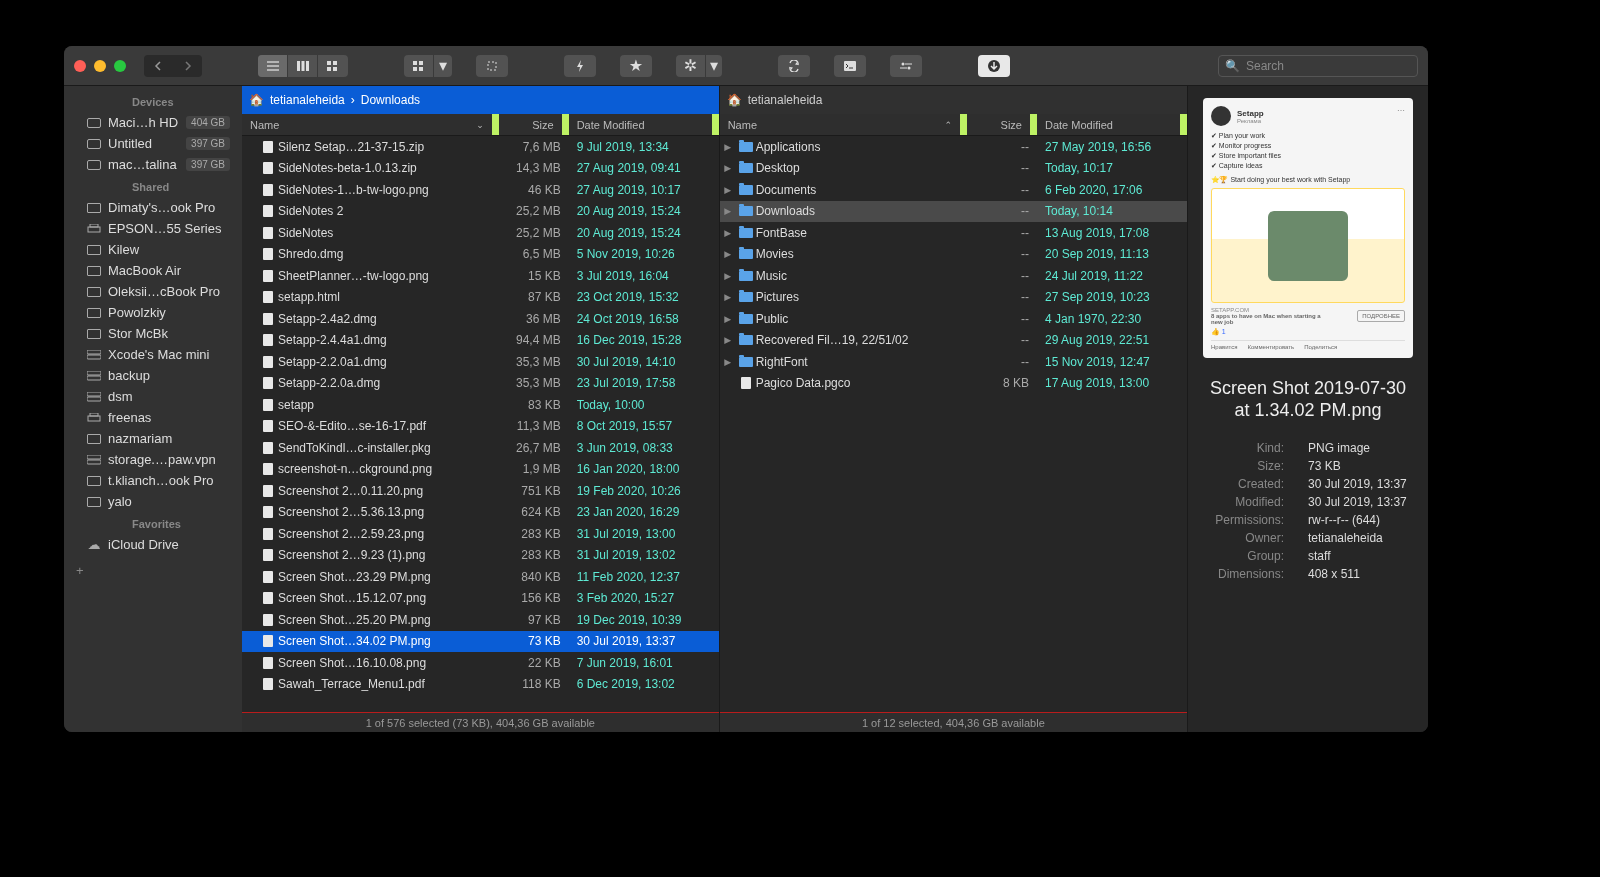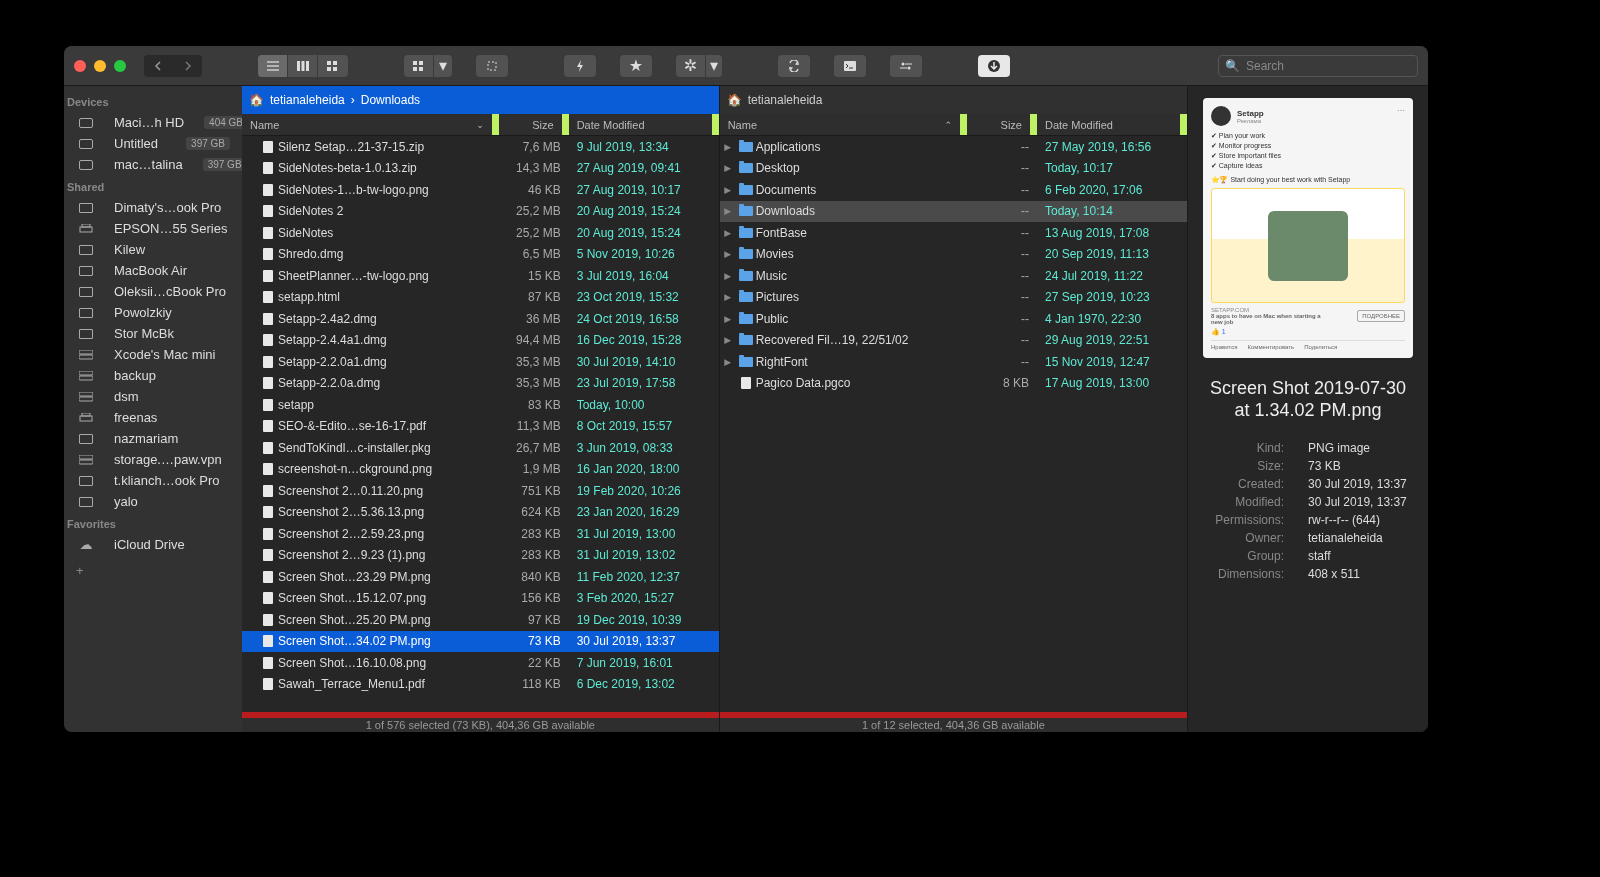"Devices" .sb-header { margin-left: none -> 40px; padding: 6px 3px 4px -> 6px 28px 4px }
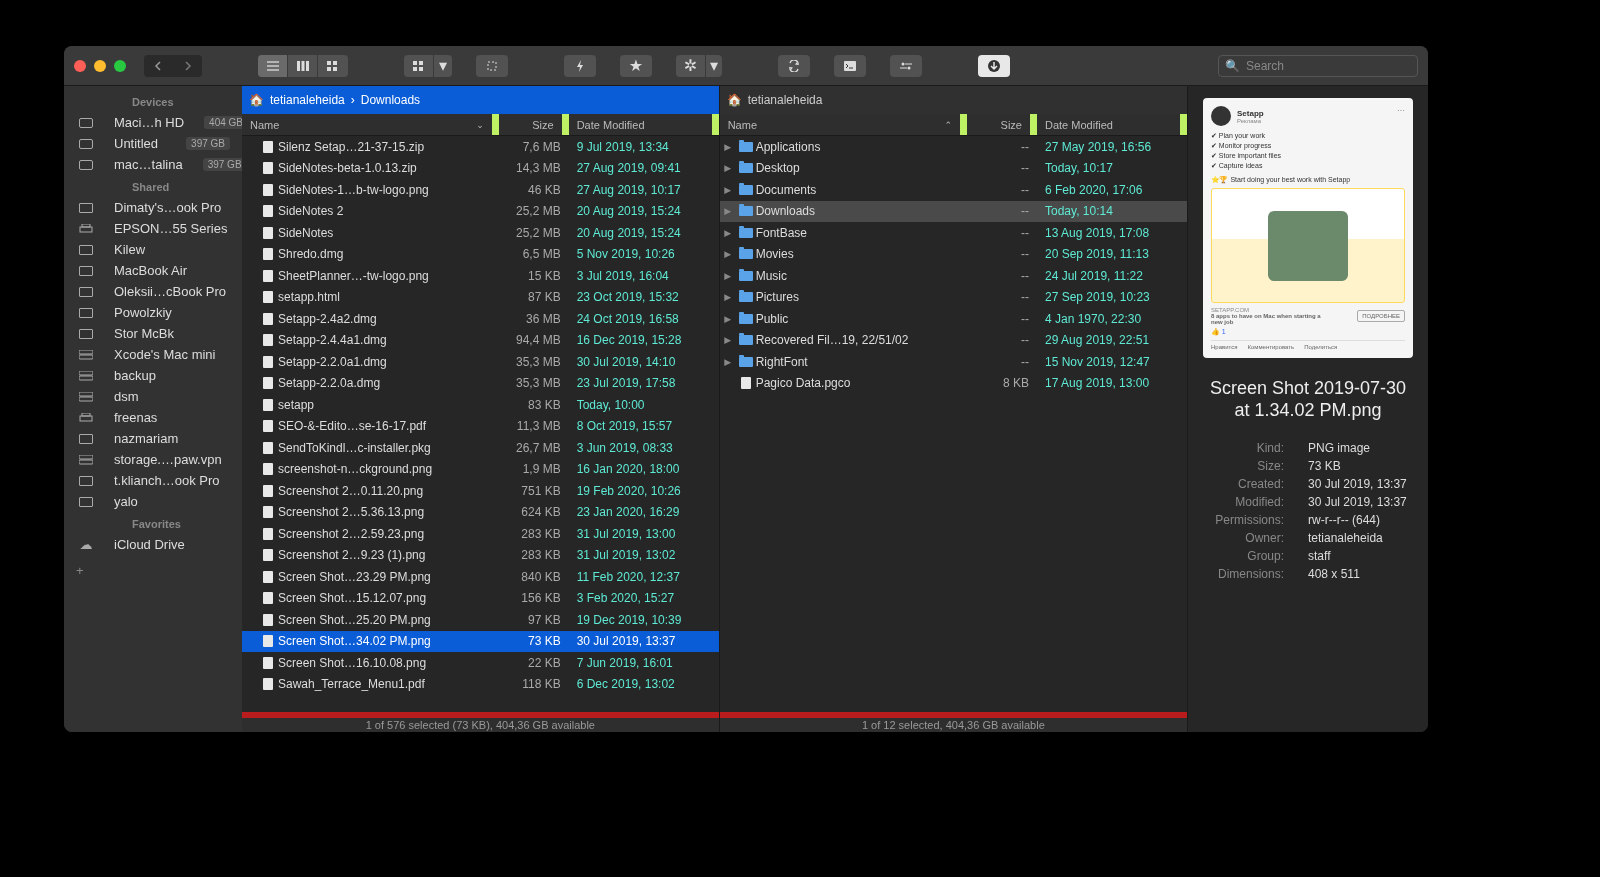"Maci…h HD" .sb-item { gap: 20px -> 6px; margin-left: none -> 8px }
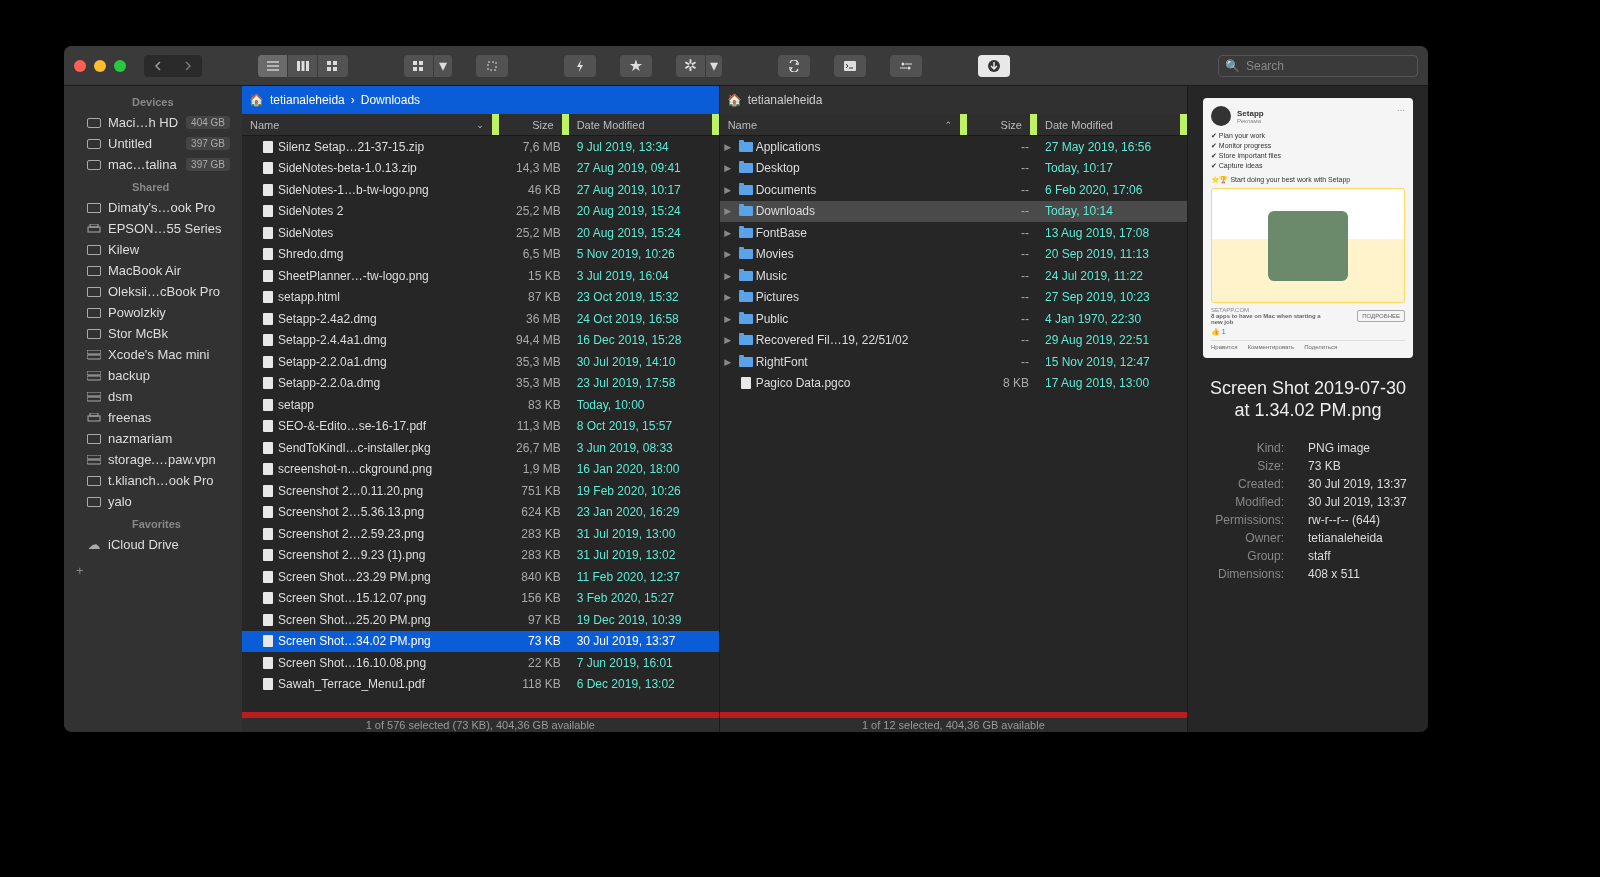"1 of 576 selected (73" .statusbar { border-top: 6px solid #b91c1c -> 1px solid #b91c1c }
